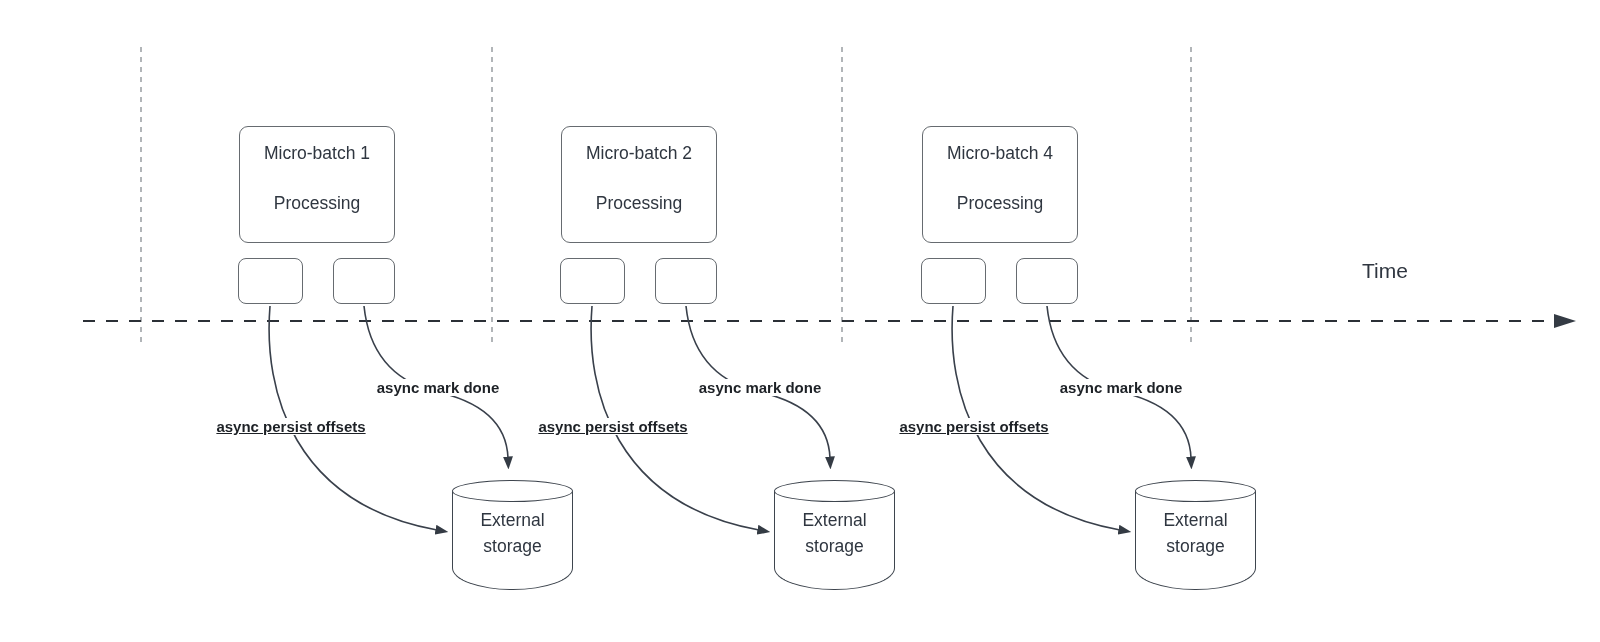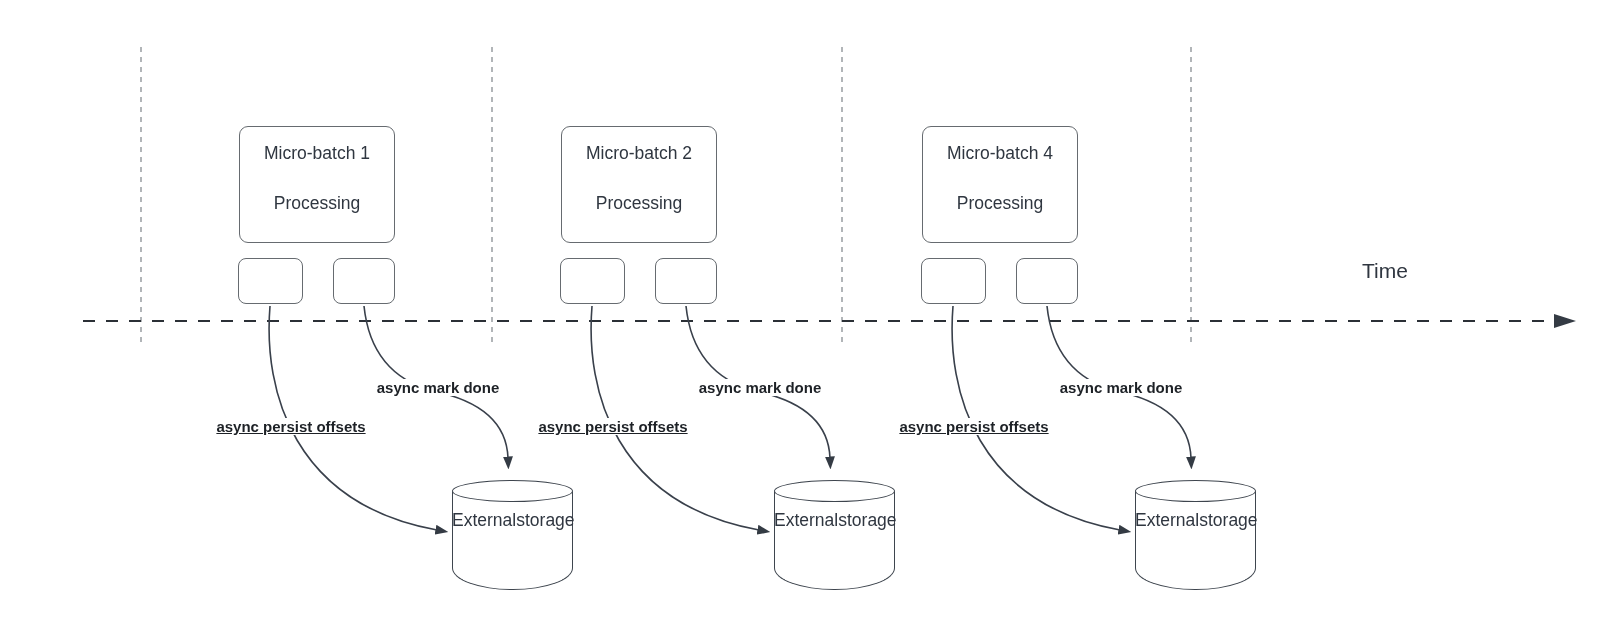"External" .cyl-text { flex-direction: row -> column }
